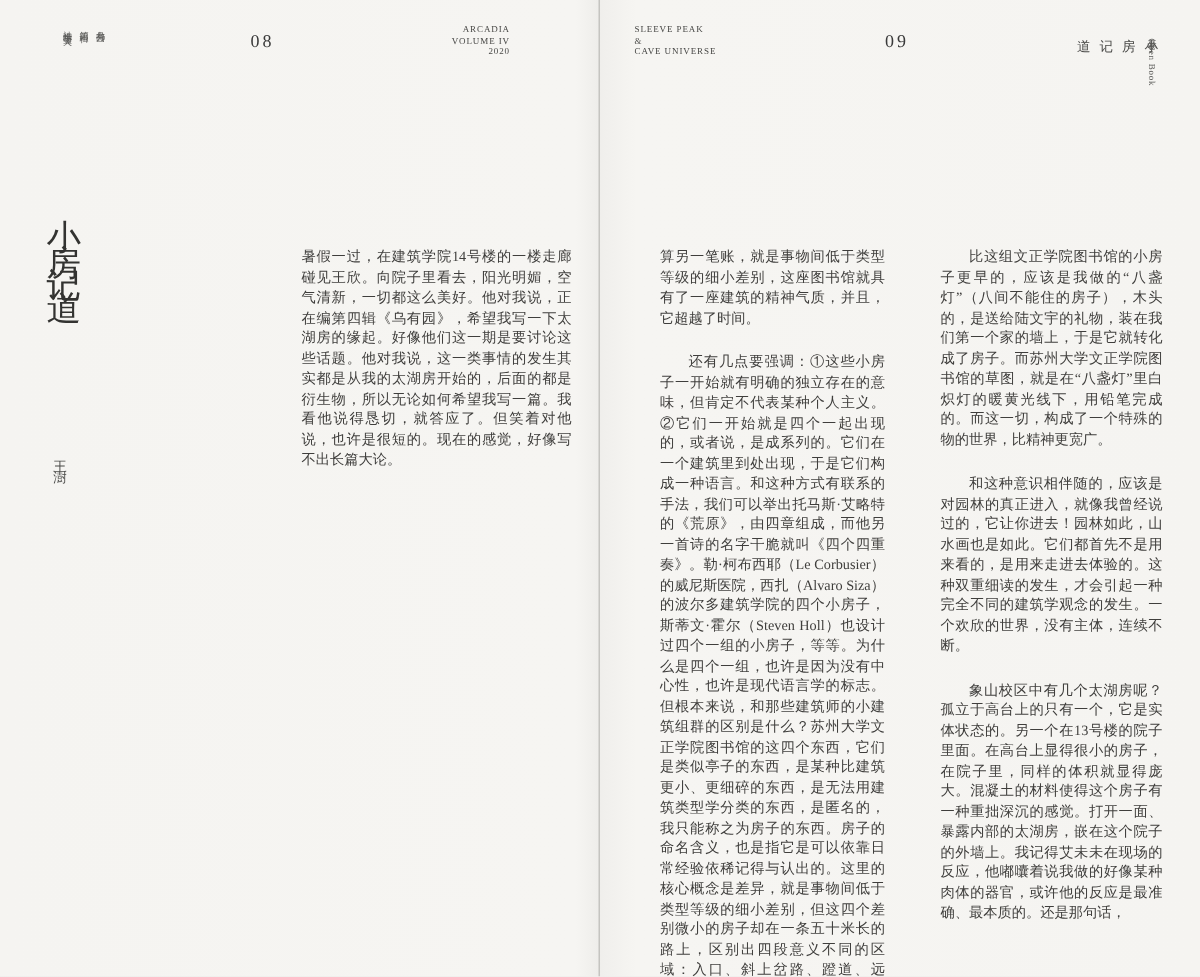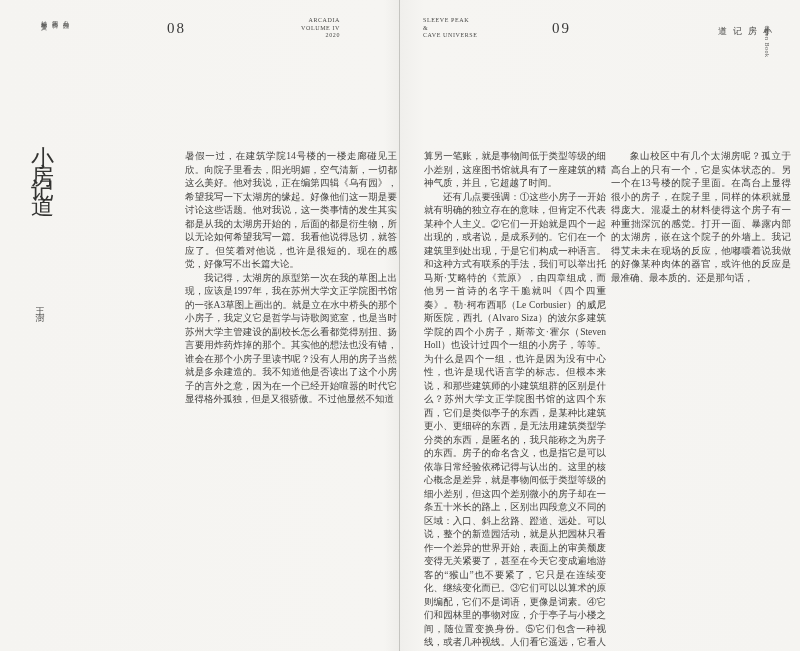"08" .pagenum { font-size: 15px -> 12px }
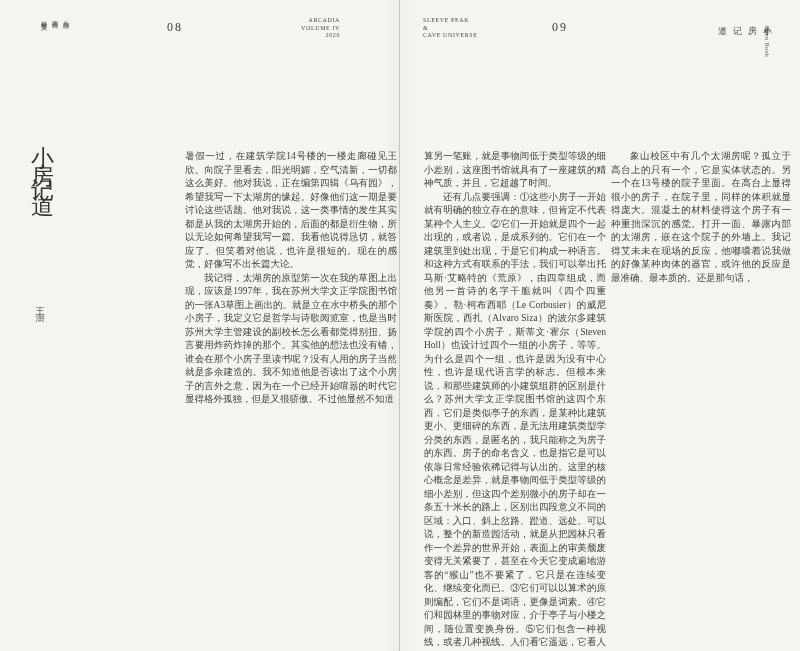"09" #pagenum-right { left: 552px -> 590px }
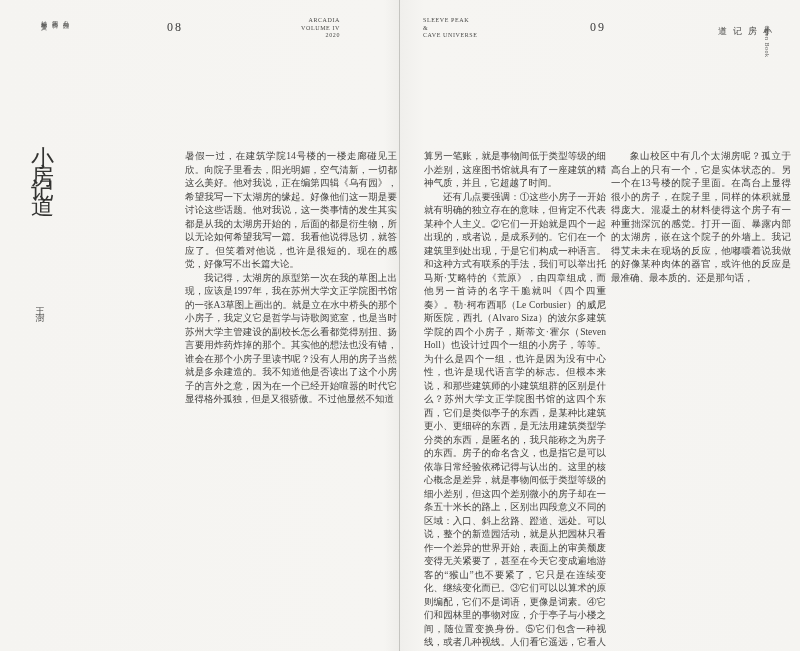"暑假一过，在建筑学院14号楼的一楼走廊碰见王欣。向院子里看去，阳光明媚，空气清新" .page-text p { margin: 0 -> 16px }
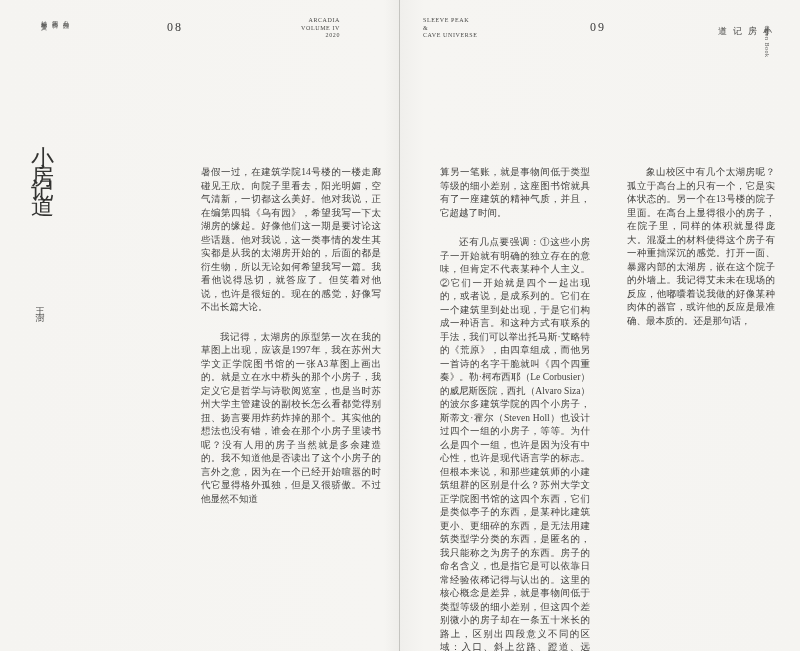"比这组文正学院图书馆的小房子更早的，应该是我做的“八盏灯”（八间不能住的房子），" p { html: none -> <p>比这组文正学院图书馆的小房子更早的，应该是我做的“八盏灯”（八间不能住的房子），木头的，是送给陆文宇的礼物，装在我们第一个家的墙上，于是它就转化成了房子。而苏州大学文正学院图书馆的草图，就是在“八盏灯”里白炽灯的暖黄光线下，用铅笔完成的。而这一切，构成了一个特殊的物的世界，比精神更宽广。</p> }
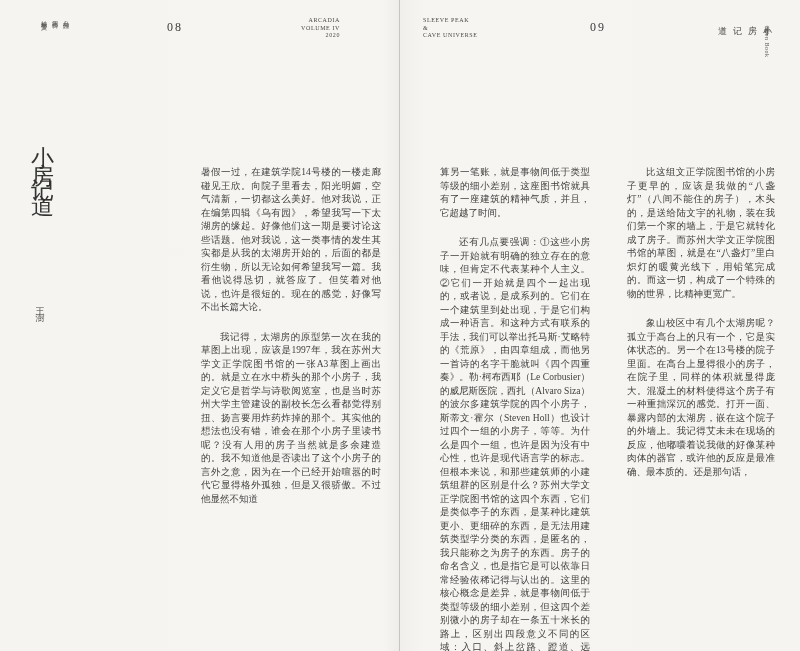"和这种意识相伴随的，应该是对园林的真正进入，就像我曾经说过的，它让你进去！园林如" p { html: none -> <p>和这种意识相伴随的，应该是对园林的真正进入，就像我曾经说过的，它让你进去！园林如此，山水画也是如此。它们都首先不是用来看的，是用来走进去体验的。这种双重细读的发生，才会引起一种完全不同的建筑学观念的发生。一个欢欣的世界，没有主体，连续不断。</p> }
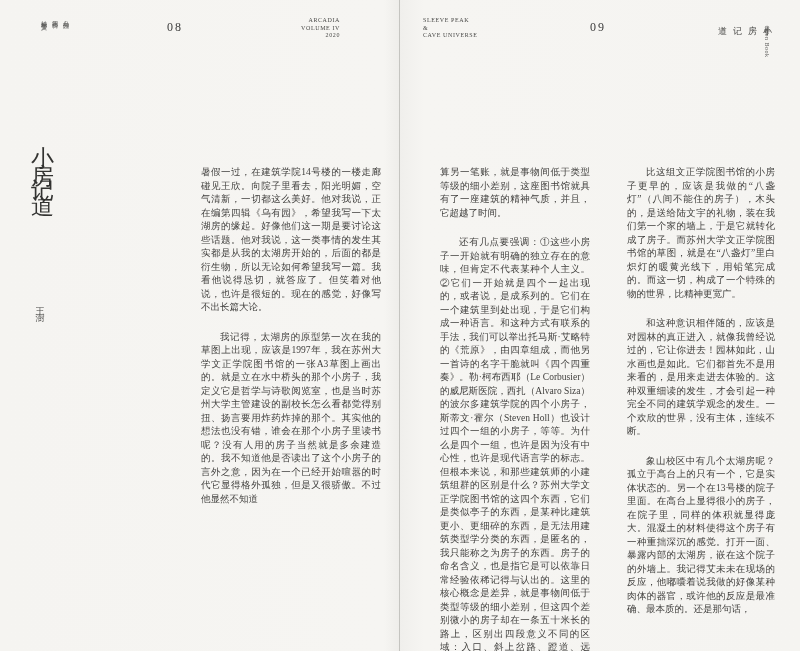"我记得，太湖房的原型第一次在我的草图上出现，应该是1997年，我在苏州大学文正学" p { html: <p>我记得，太湖房的原型第一次在我的草图上出现，应该是1997年，我在苏州大学文正学院图书馆的一张A3草图上画出的。就是立在水中桥头的那个小房子，我定义它是哲学与诗歌阅览室，也是当时苏州大学主管建设的副校长怎么看都觉得别扭、扬言要用炸药炸掉的那个。其实他的想法也没有错，谁会在那个小房子里读书呢？没有人用的房子当然就是多余建造的。我不知道他是否读出了这个小房子的言外之意，因为在一个已经开始喧嚣的时代它显得格外孤独，但是又很骄傲。不过他显然不知道</p> -> none }
